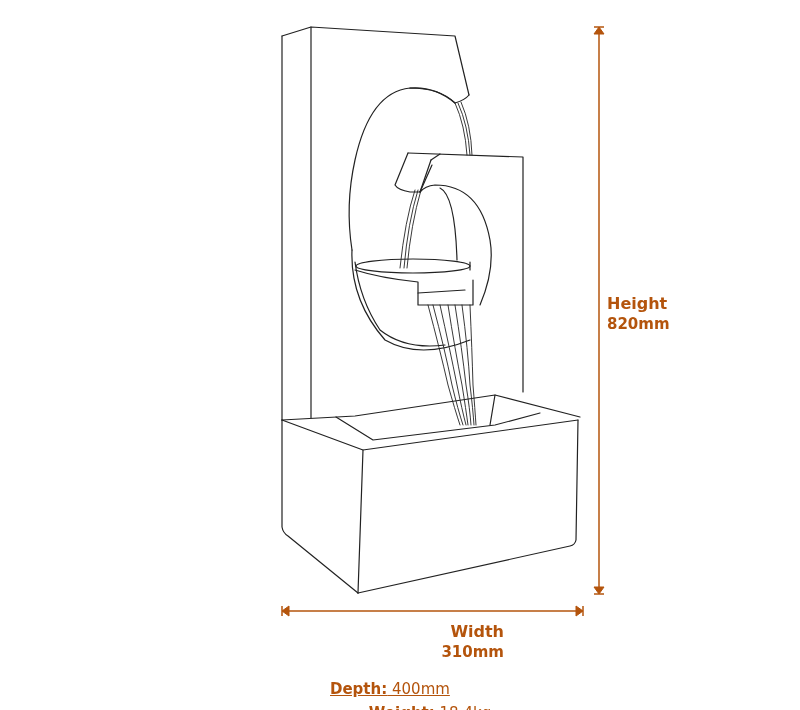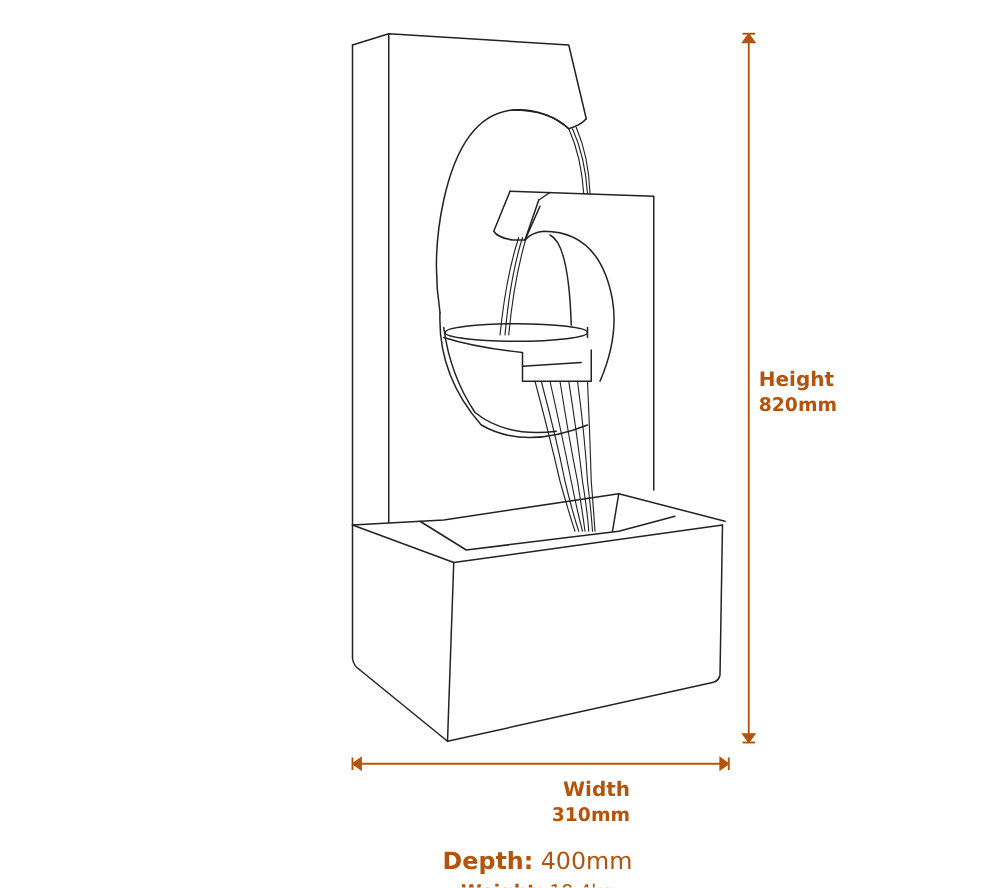"Depth: 400mm" #depth-label { font-size: 19px -> 15px; text-align: center -> none; text-decoration: none -> underline }
